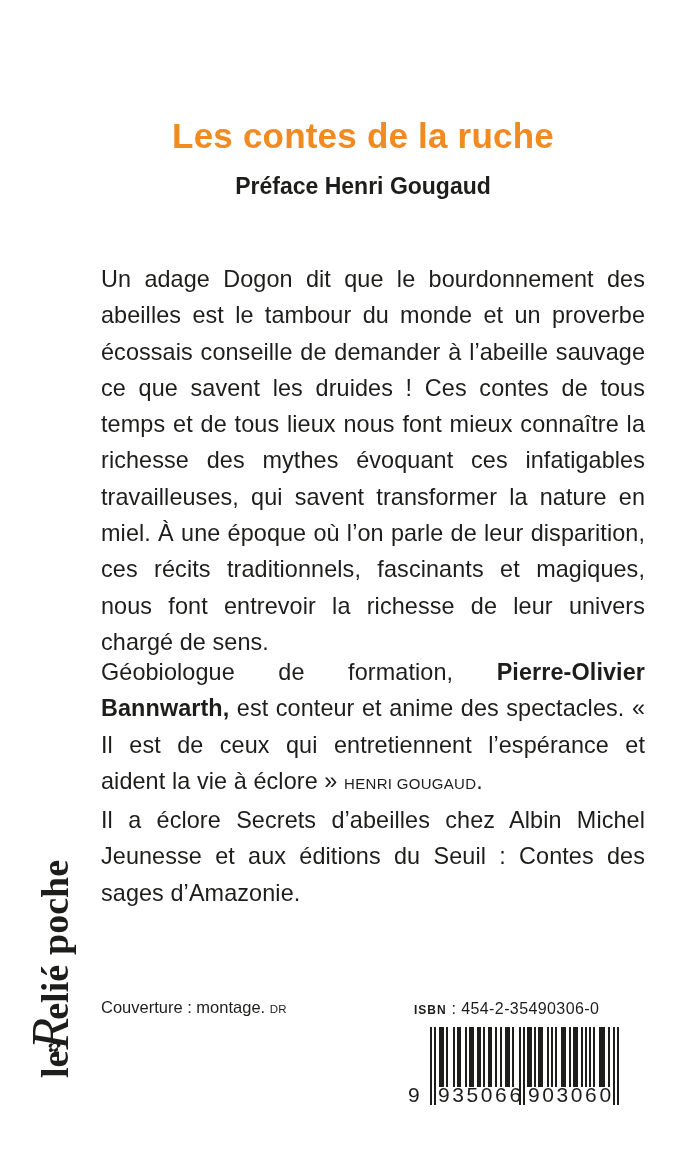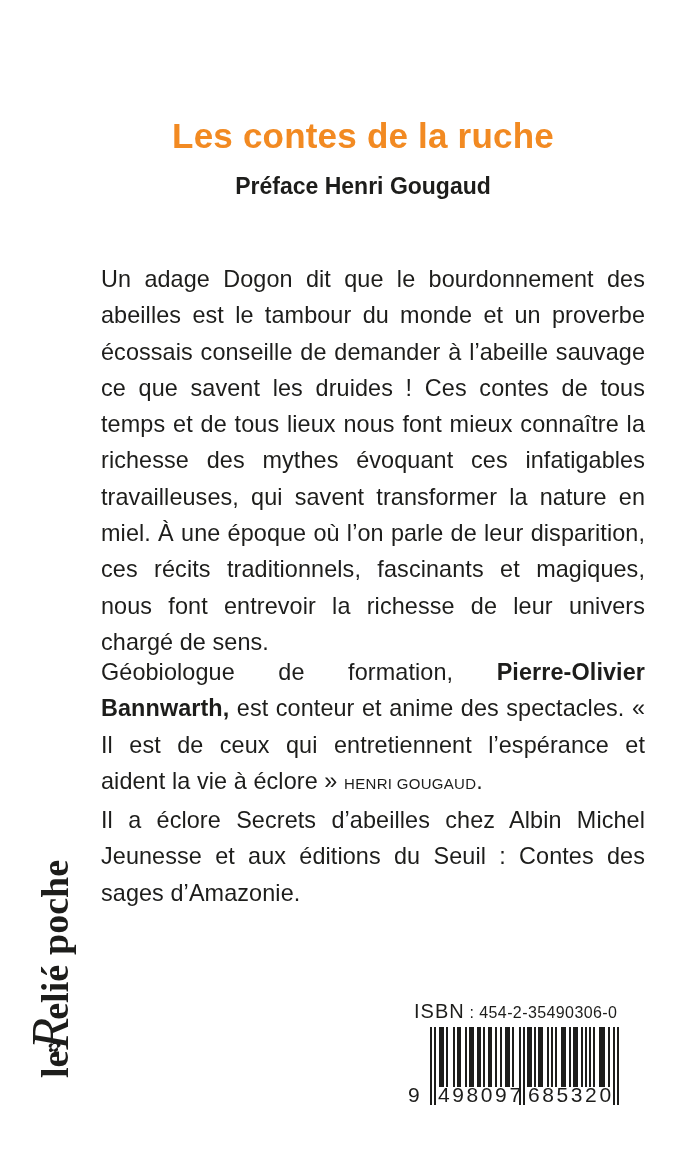"Couverture : montage. DR" span.row { html: none -> <span><span>Couverture : montage. </span><span>DR</span></span> }
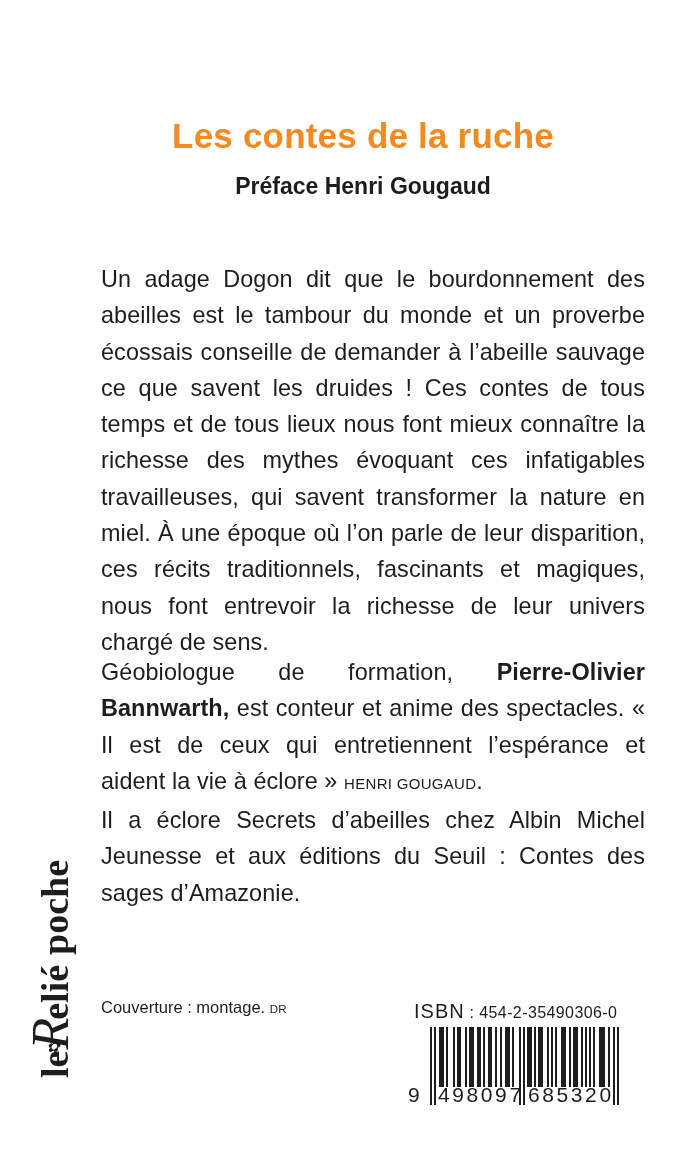"ISBN" .isbn-label .key { font-size: 20px -> 12px; font-weight: normal -> bold }
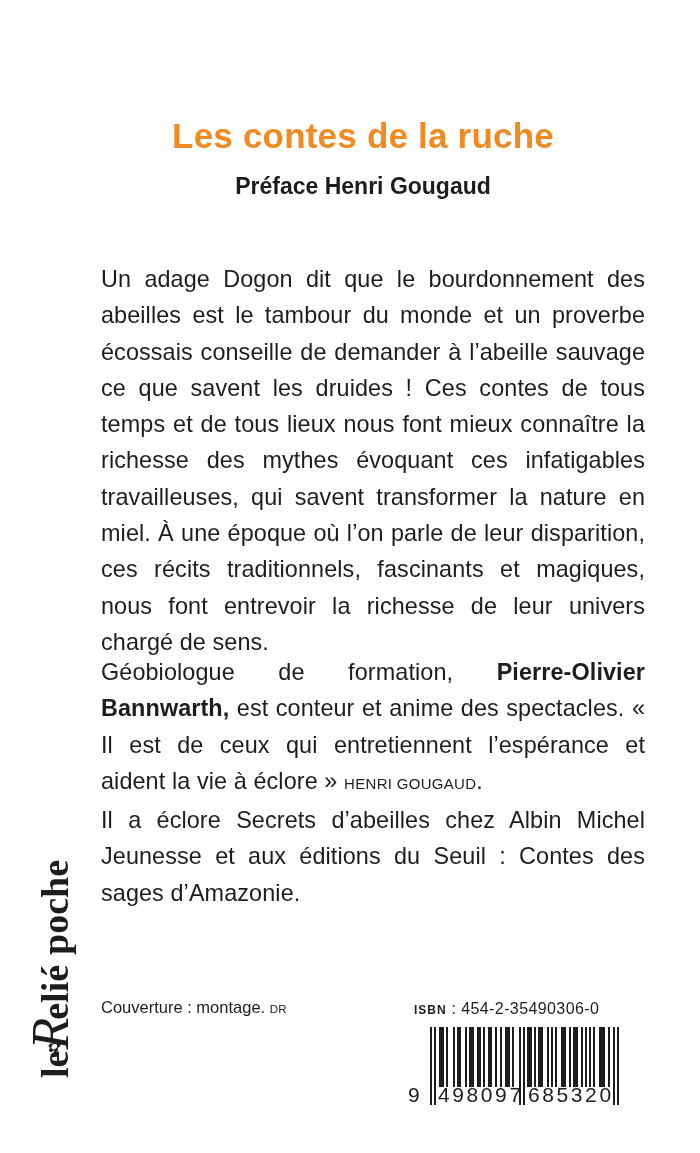"498097" div.bc-digit { text: 498097 -> 935066 }
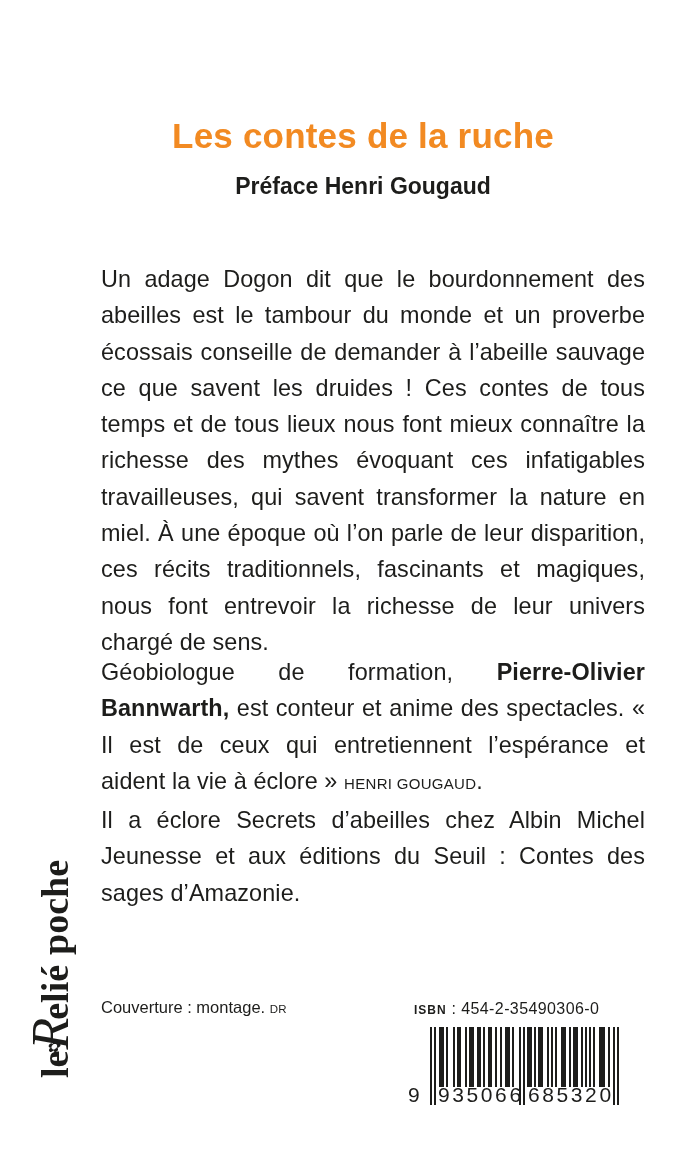"685320" div.bc-digit { text: 685320 -> 903060 }
